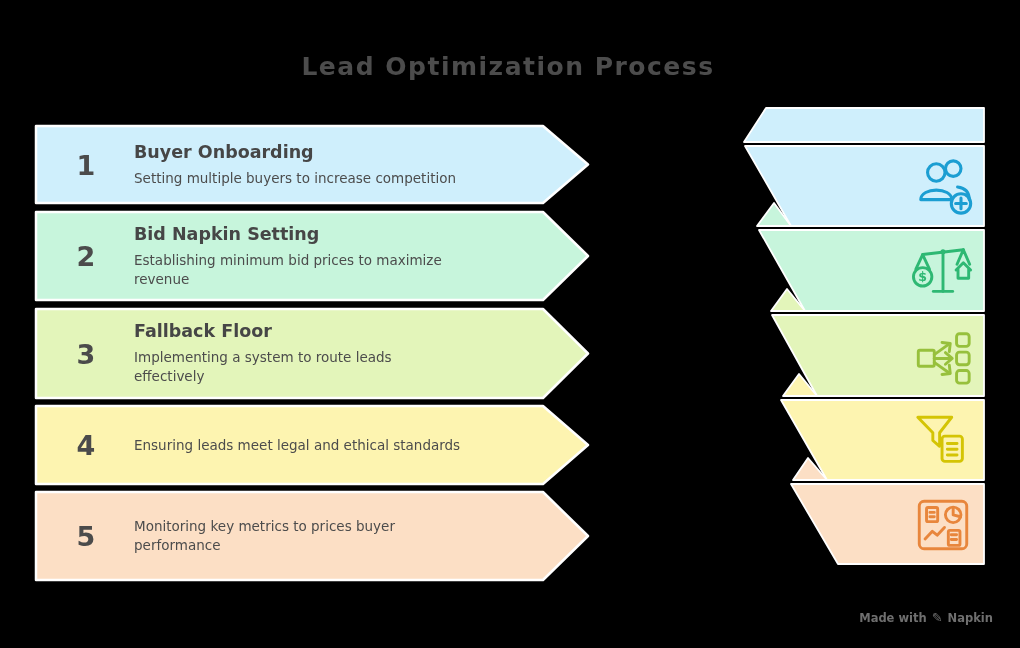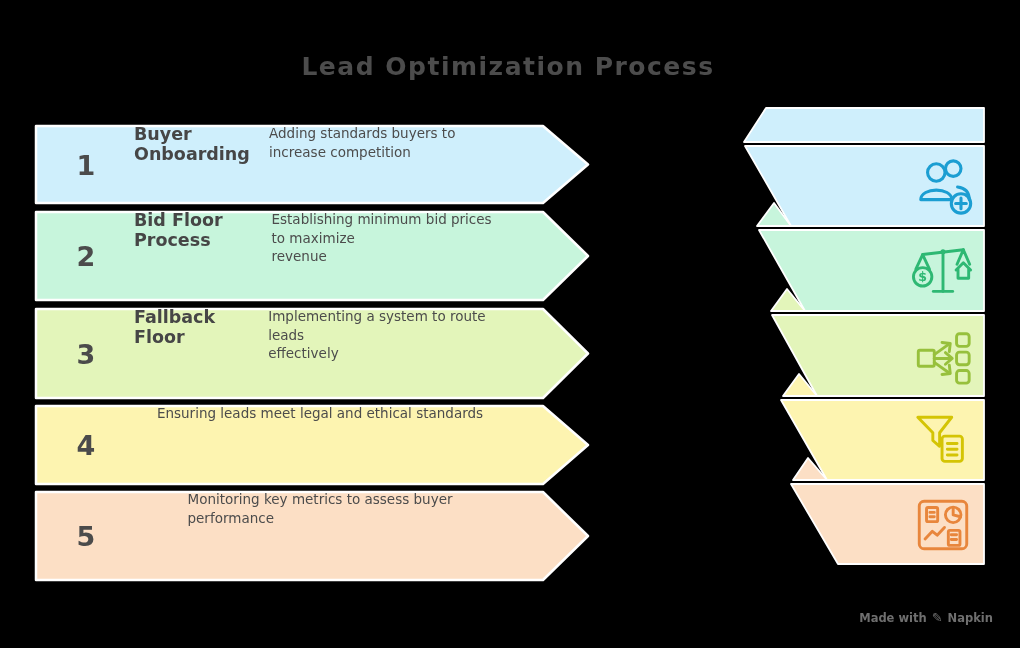"Buyer Onboarding" .content { flex-direction: none -> column }
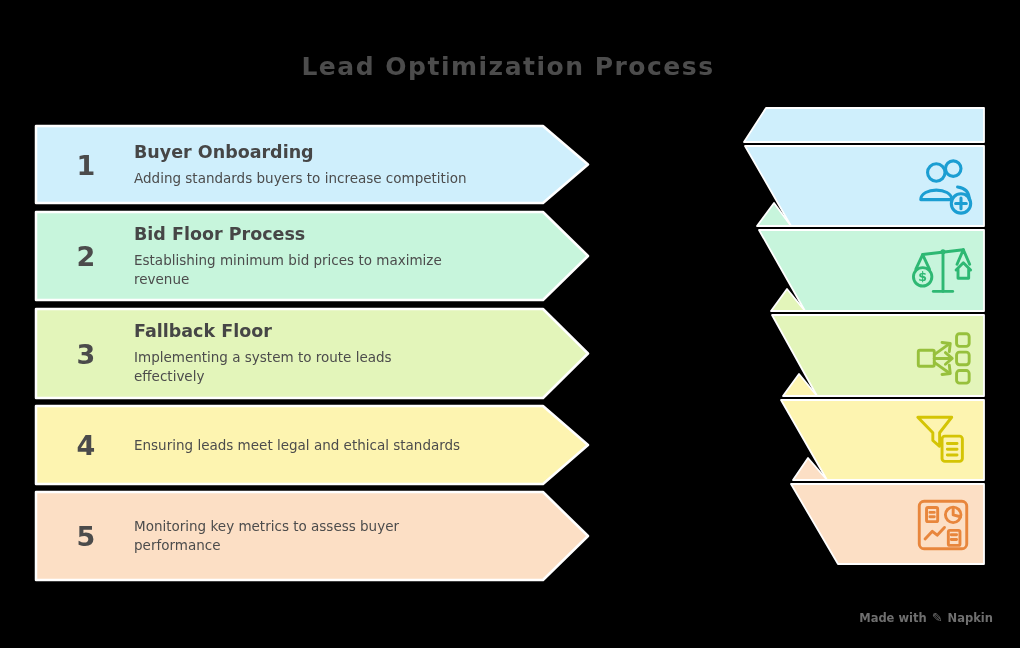"Adding standards buyers to increase" div.step-desc { text: Adding standards -> Setting multiple }
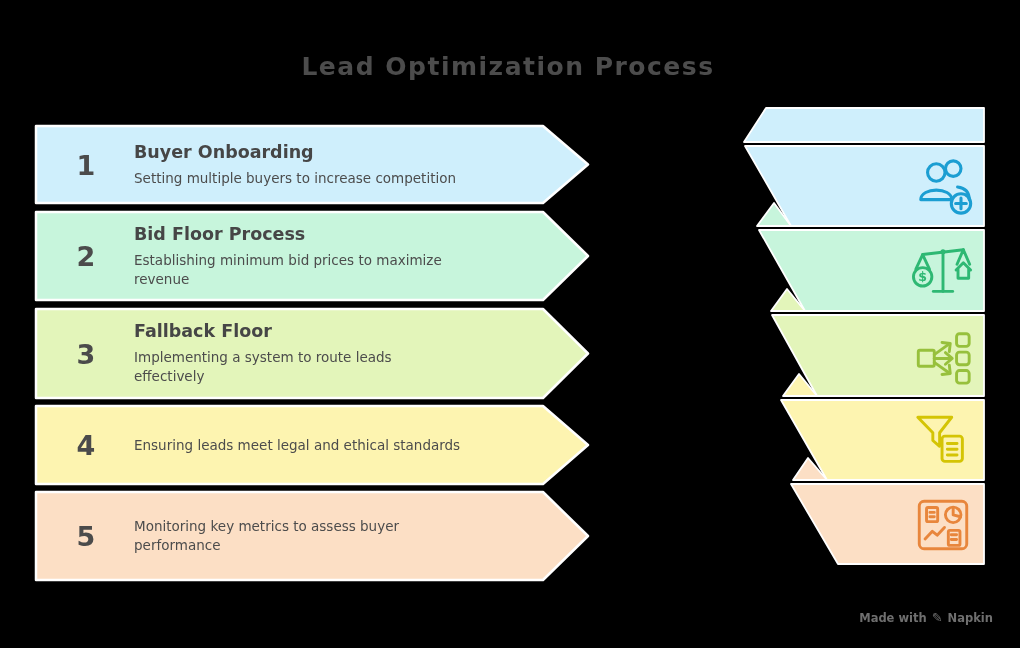"Bid Floor Process" div.step-title { text: Floor Process -> Napkin Setting }
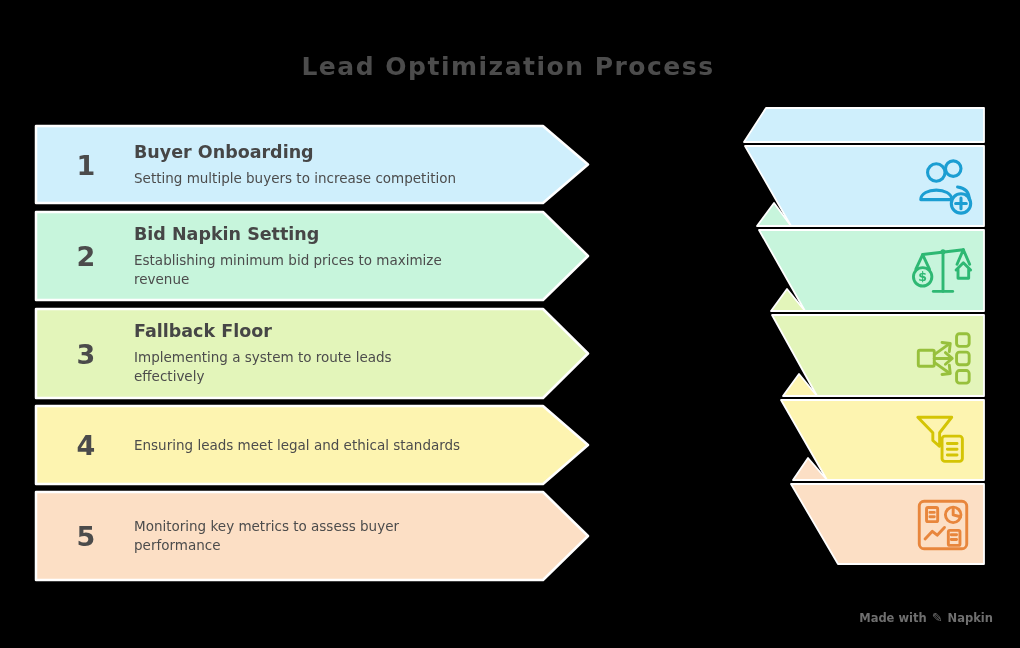"Monitoring key metrics to assess" div.step-desc { text: assess -> prices }
